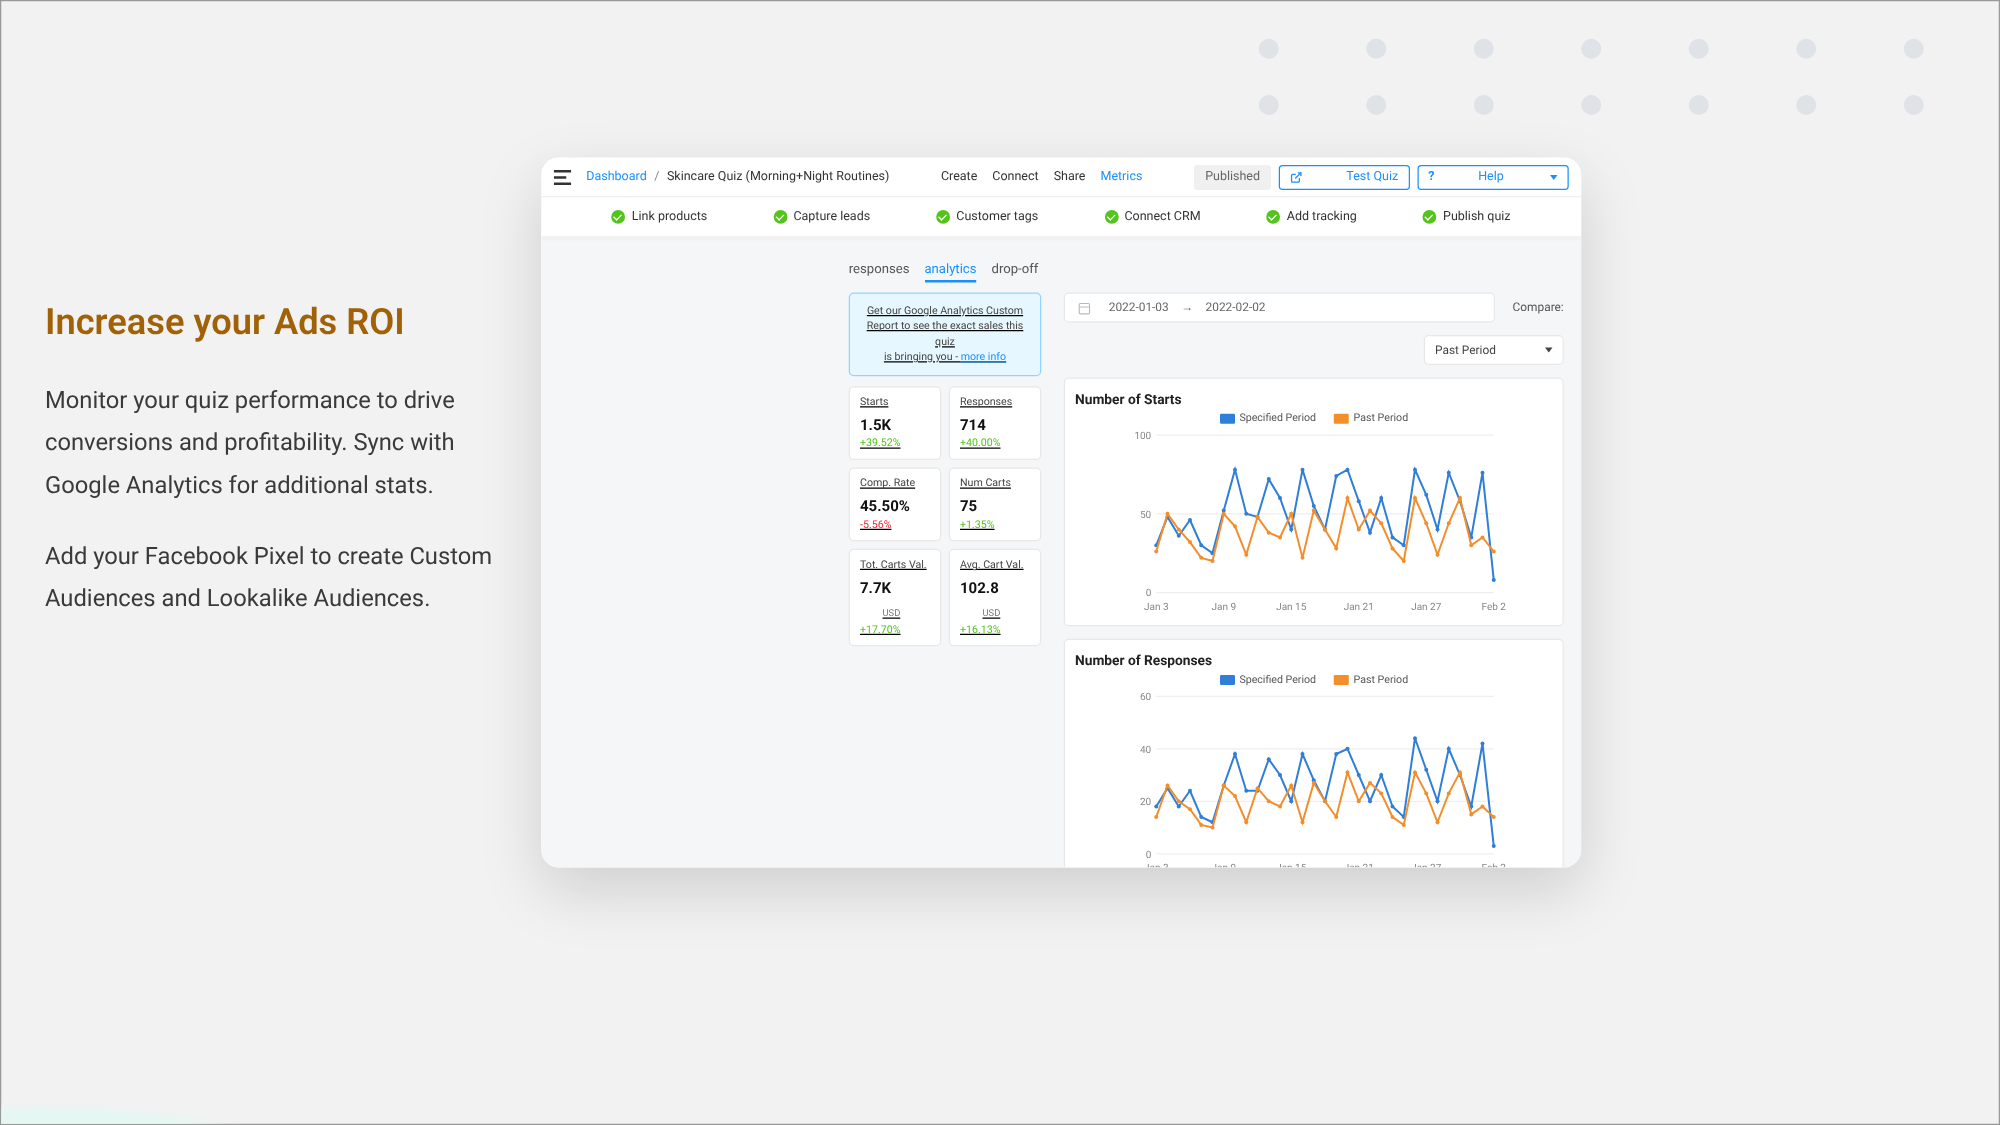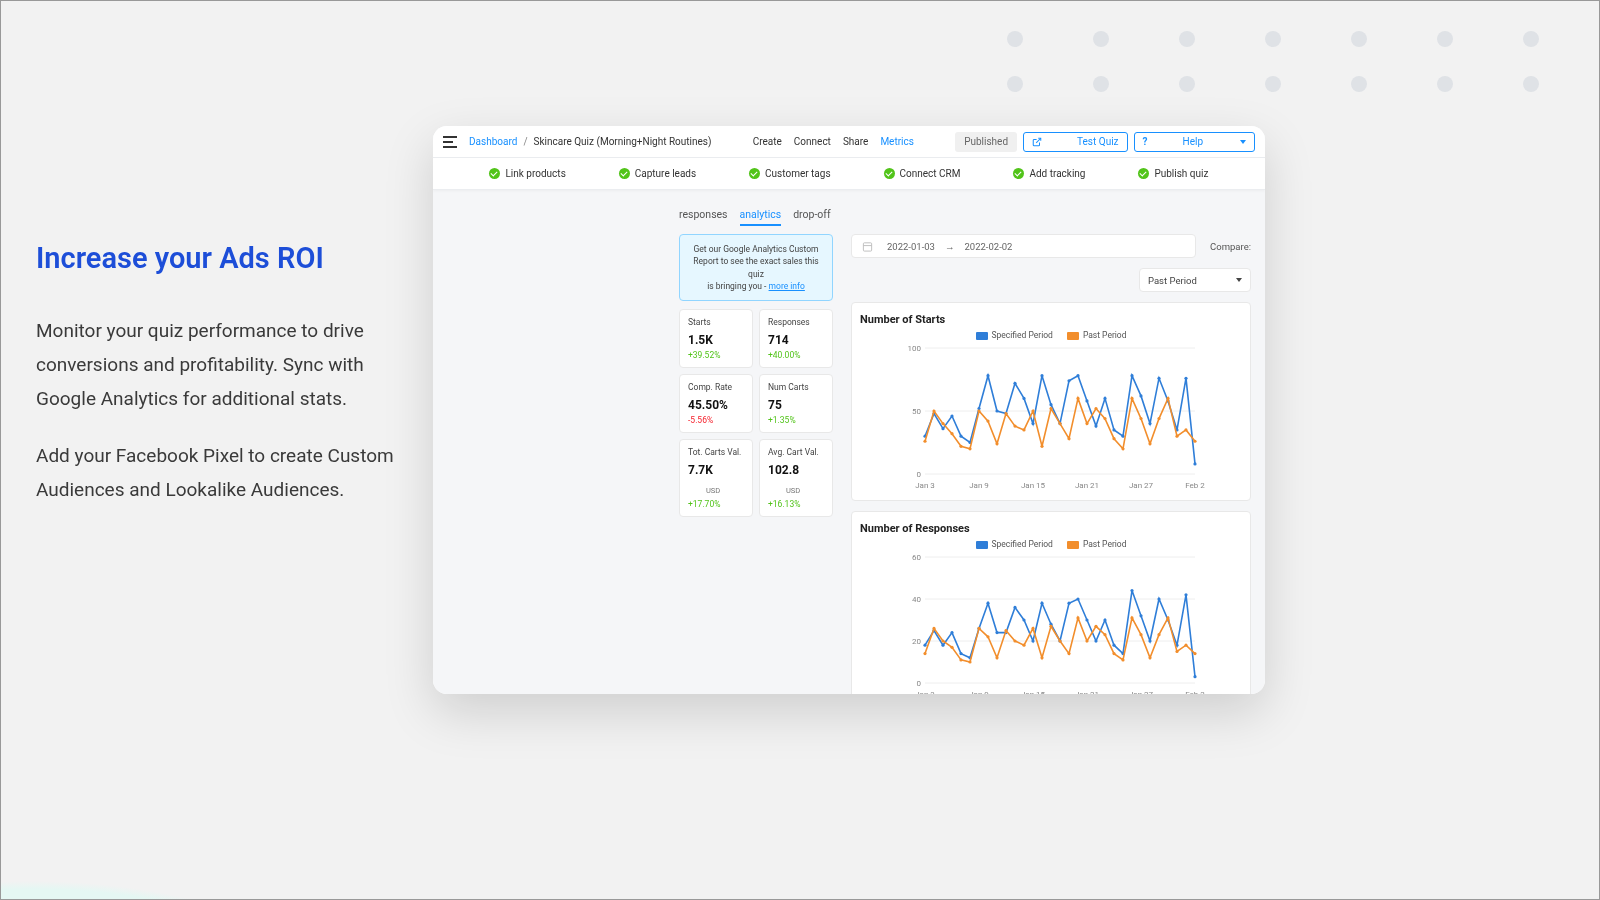"Increase your Ads ROI" .left-panel h1 { color: #1d4ed8 -> #a16207; margin-bottom: 39px -> 28px }
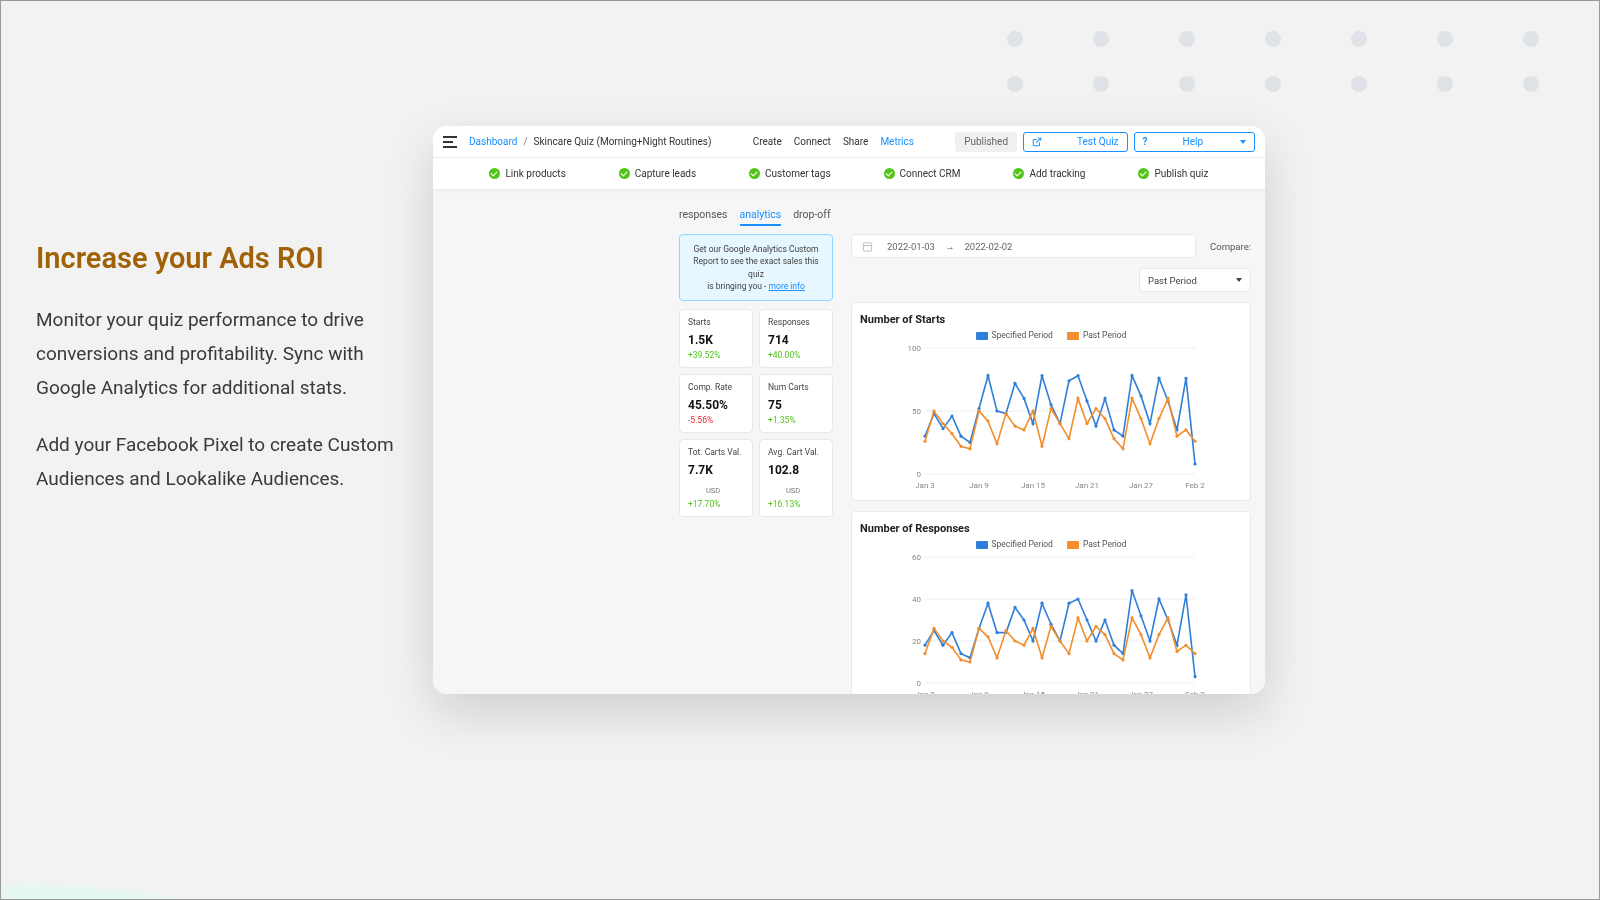"Get our Google Analytics Custom" .left-col { text-decoration: none -> underline }
